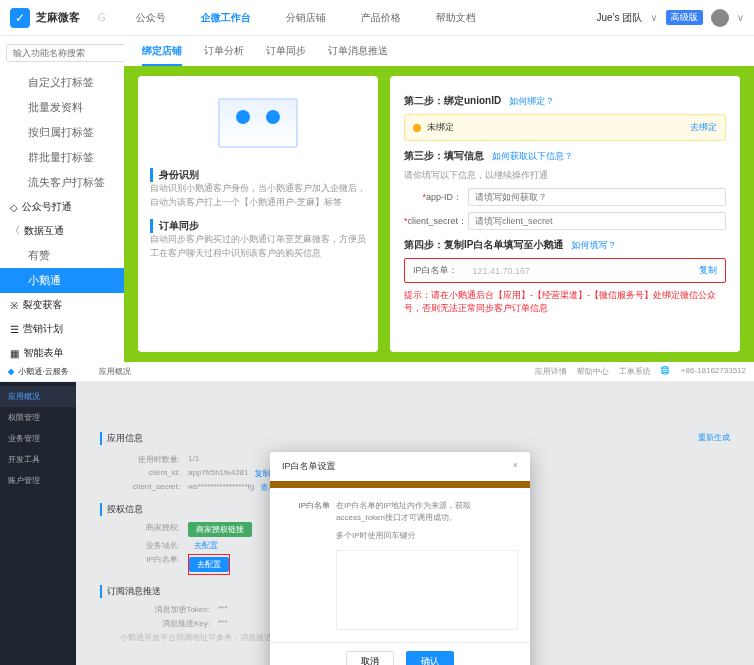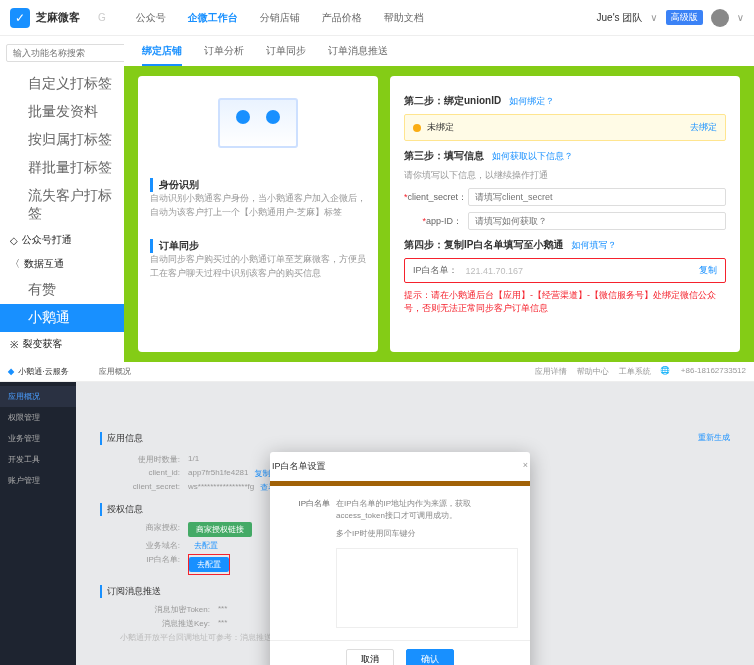"公众号" .nav-items { gap: 22px -> 35px }
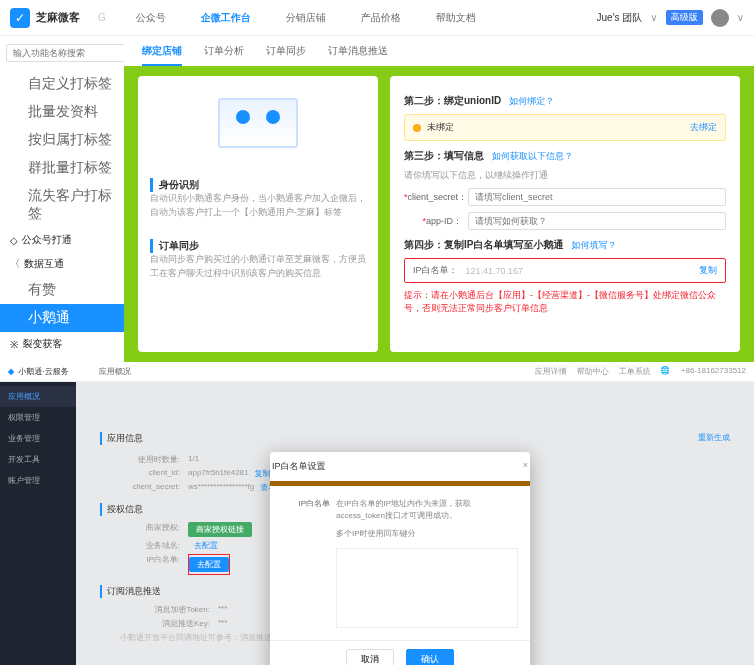"自定义打标签" .sb-item { font-size: 14px -> 11px }
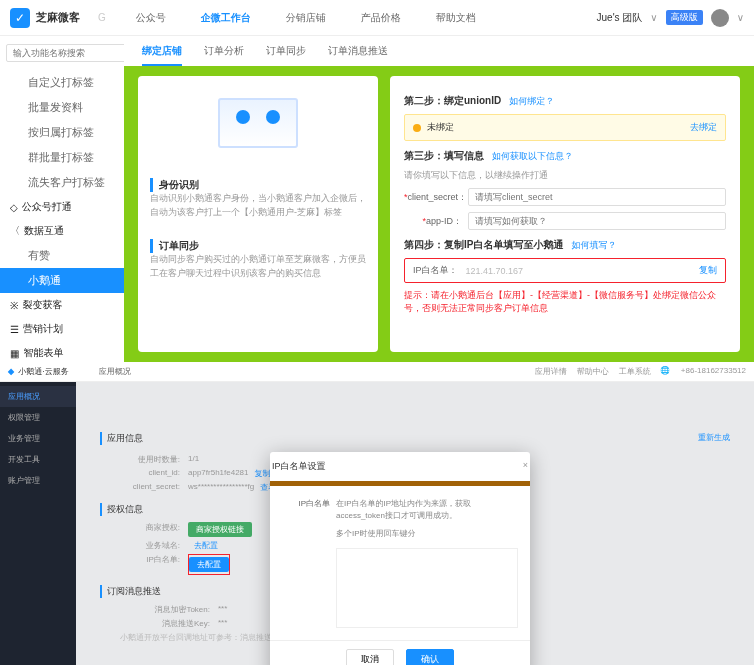"身份识别" .section-title { margin-top: 20px -> 10px }
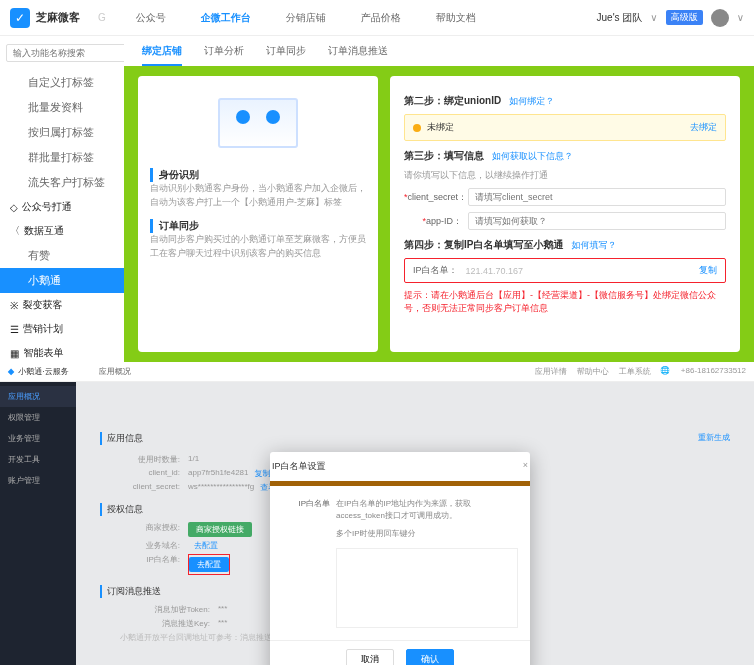"*client_secret：" div.form-row { order: before "*app-ID：" -> after "*app-ID：" }
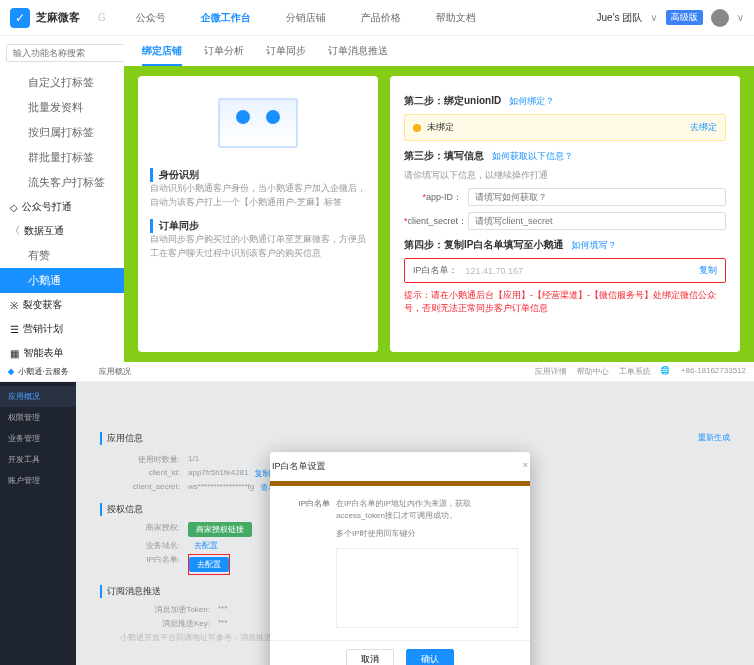"IP白名单：" .ip-label { margin-right: 8px -> 15px }
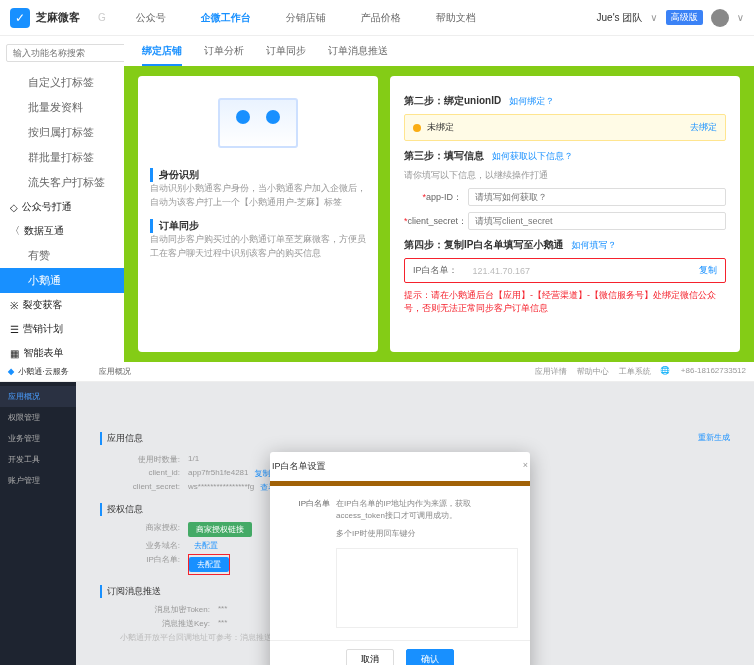"IP白名单设置" .modal-header { border-bottom: 5px solid #a16207 -> 7px solid #a16207; padding: 8px 2px -> 8px 12px }
